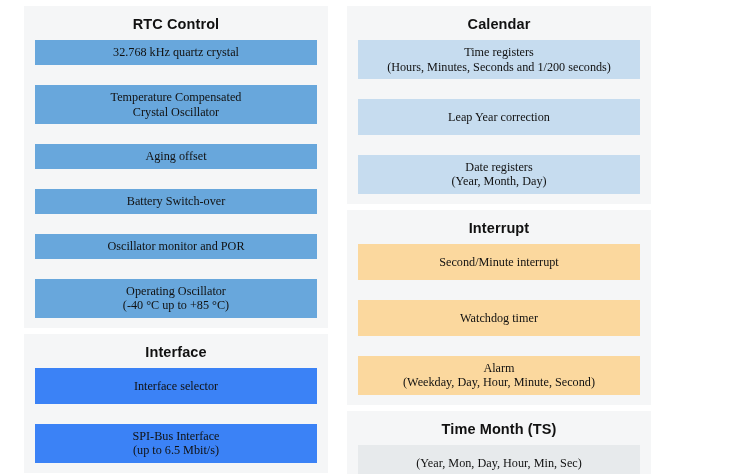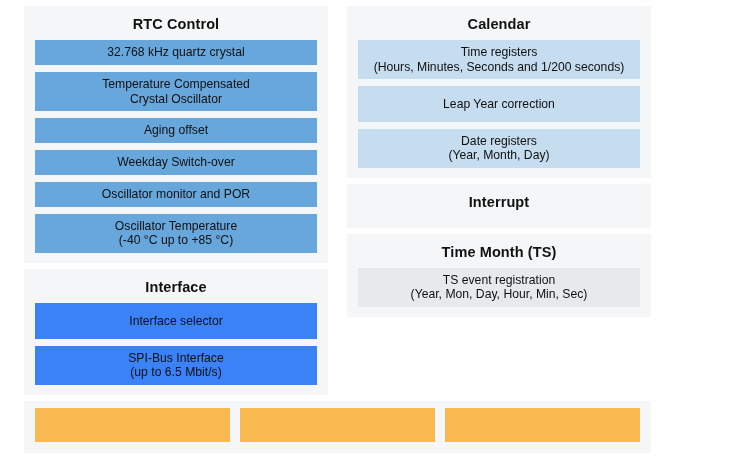"32.768 kHz quartz crystal" .boxes { font-family: none -> Liberation Serif, serif; gap: 7px -> 20px }
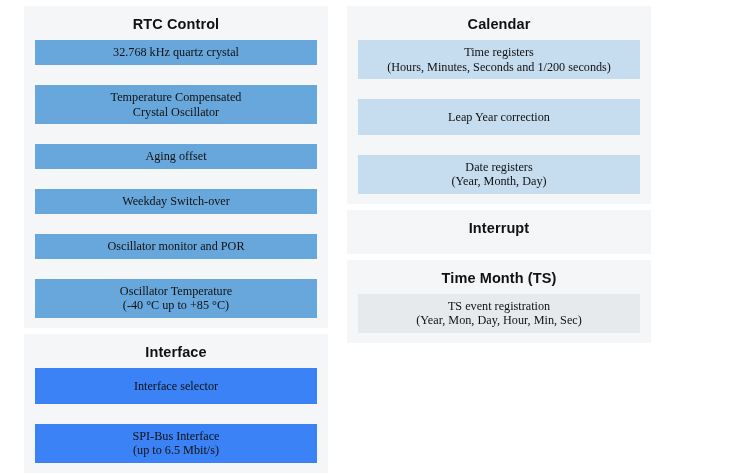"Weekday Switch-over" span { text: Weekday -> Battery }
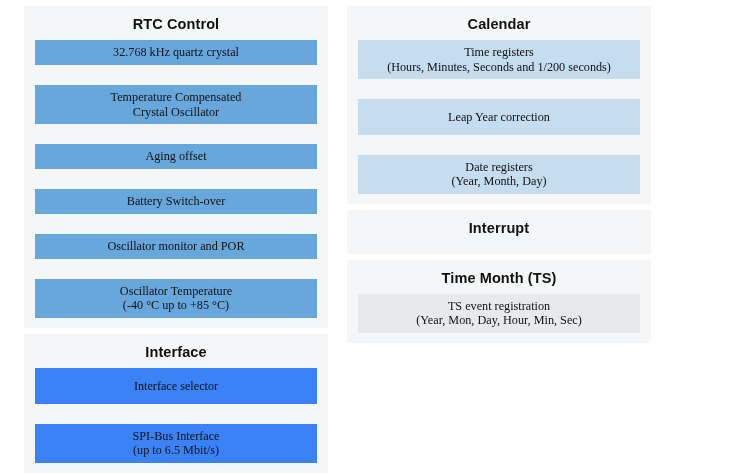"Second/Minute interrupt" div.boxes { html: none -> <div> <div> <span>Second/Minute interrupt</span> </div> <div> <span>Watchdog timer</span> </div> <div> <span>Alarm</span> <span>(Weekday, Day, Hour, Minute, Second)</span> </div> </div> }
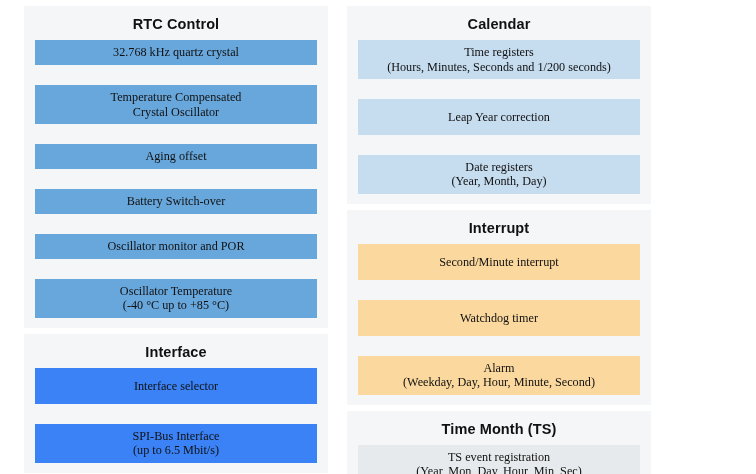"Oscillator Temperature" span { text: Oscillator Temperature -> Operating Oscillator }
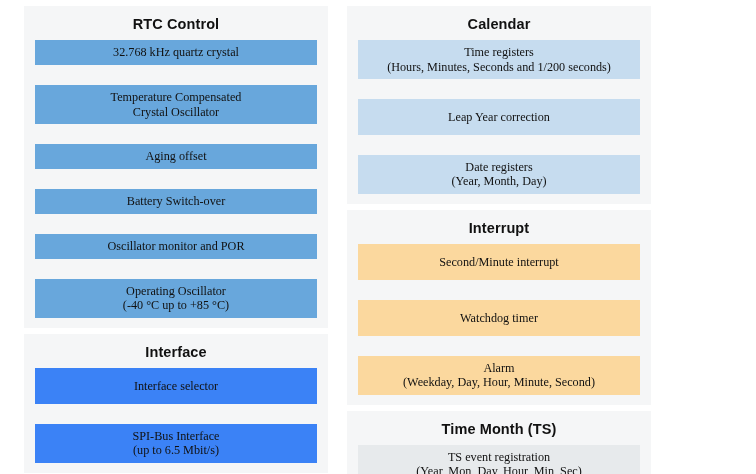"TS event registration" span { html: <span>TS event registration</span> -> none }
